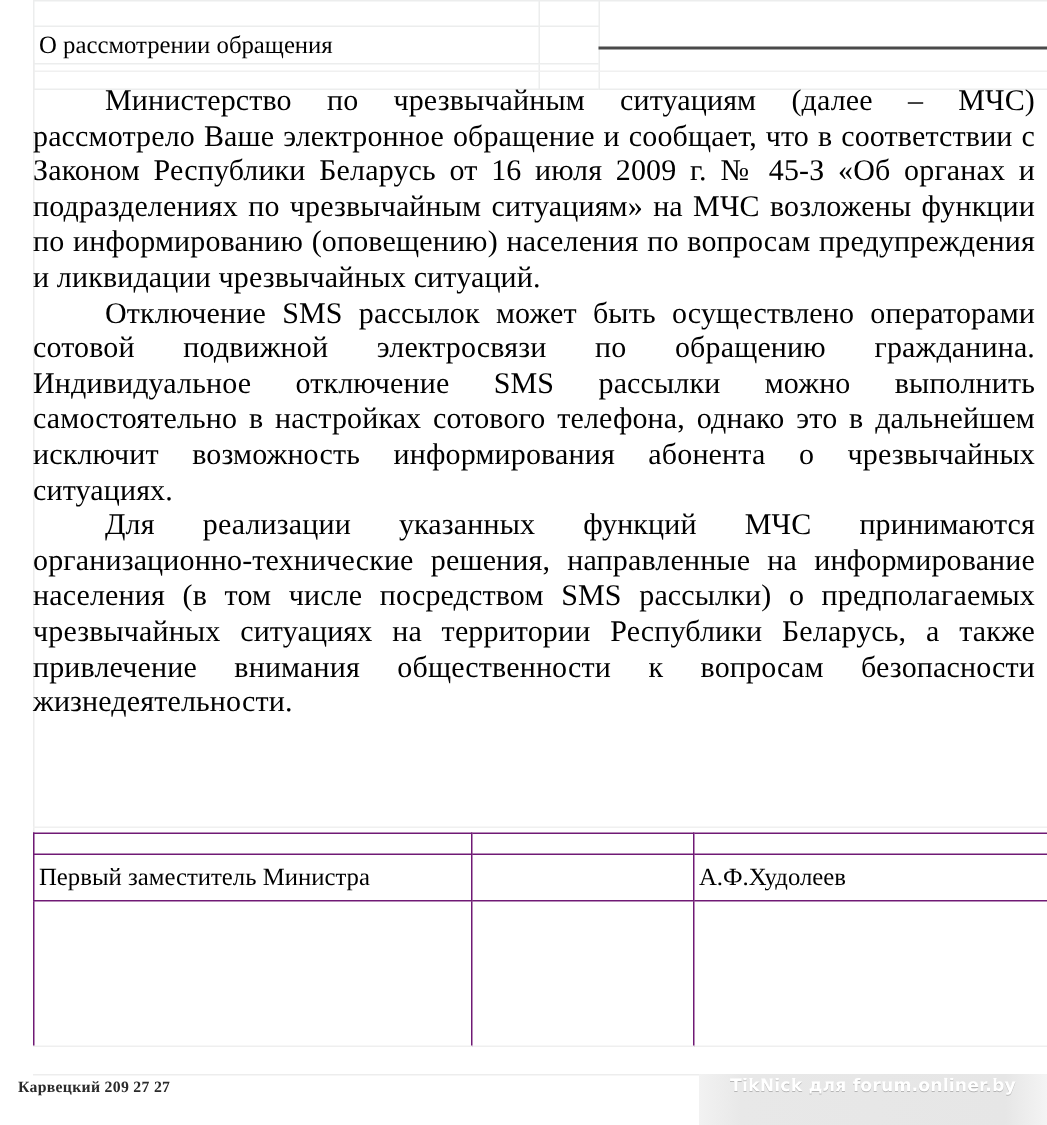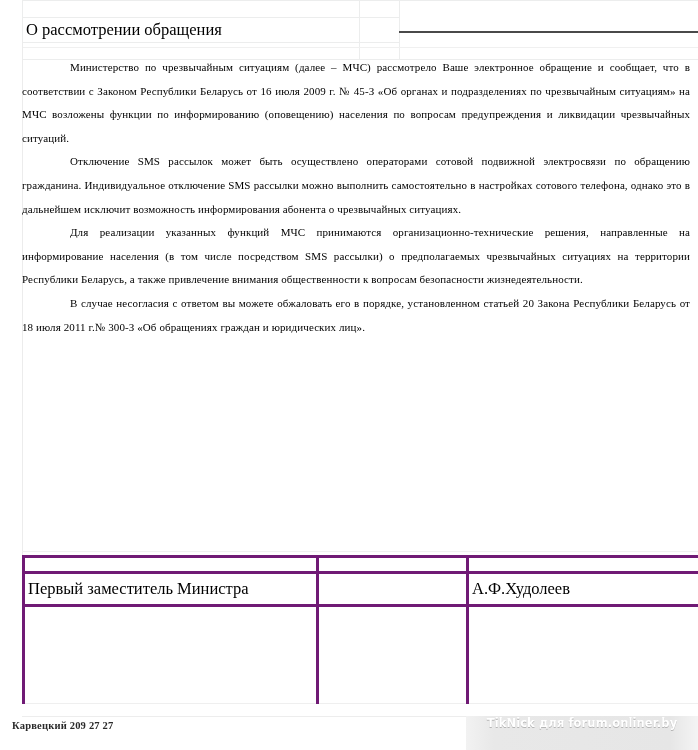"Министерство по чрезвычайным ситуациям" .para { font-size: 11px -> 20px }
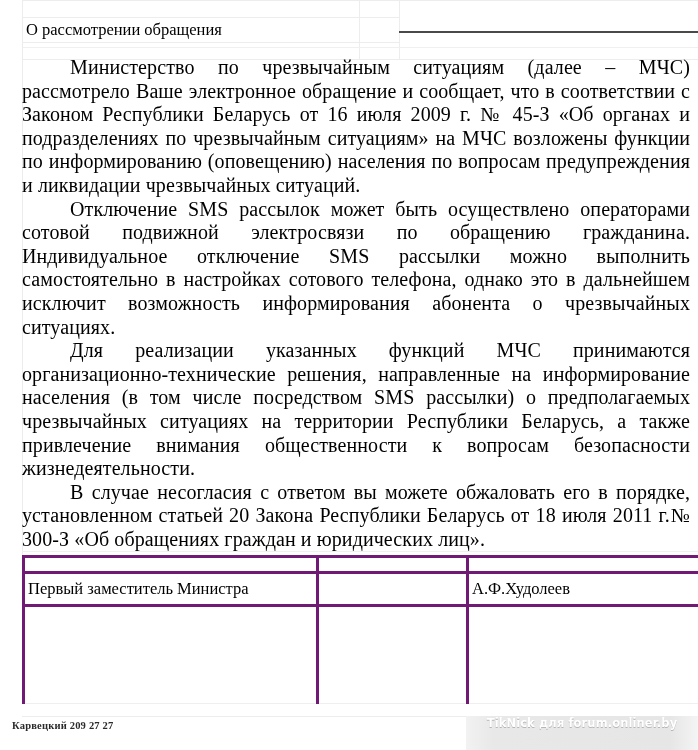"В случае несогласия с ответом" p.para { html: <p>В случае несогласия с ответом вы можете обжаловать его в порядке, установленном статьей 20 Закона Республики Беларусь от 18 июля 2011 г.№ 300-З «Об обращениях граждан и юридических лиц».</p> -> none }
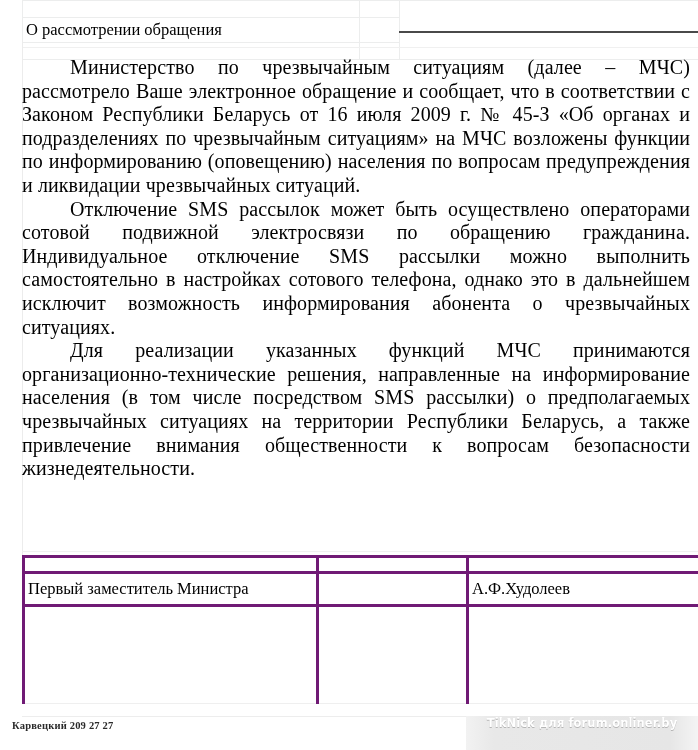"Первый заместитель Министра" .sign-table td { border: 3px solid #701a75 -> 1px solid #701a75 }
